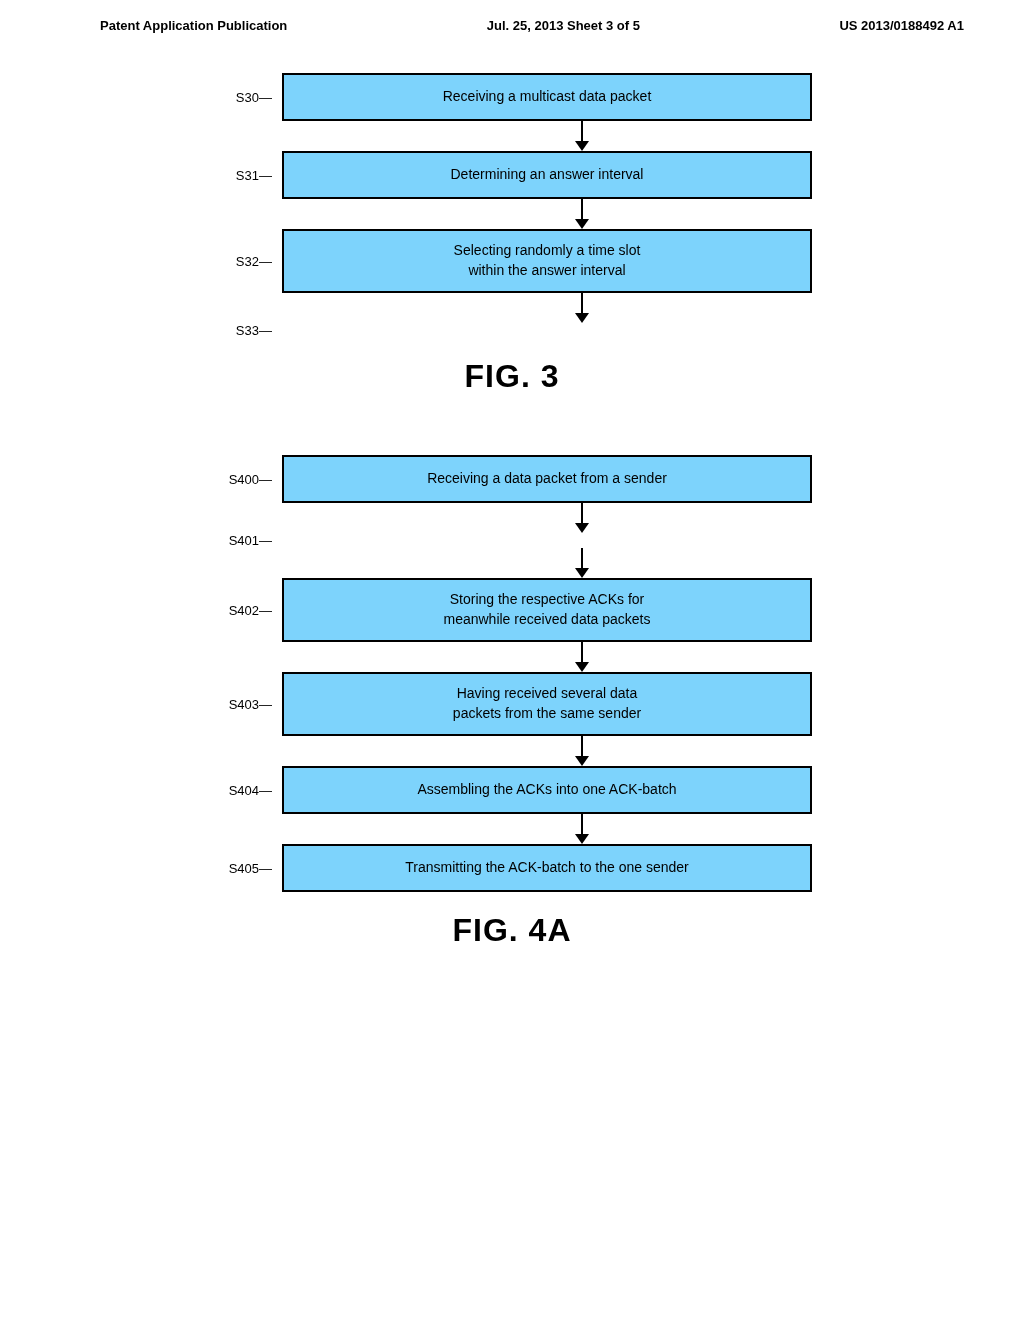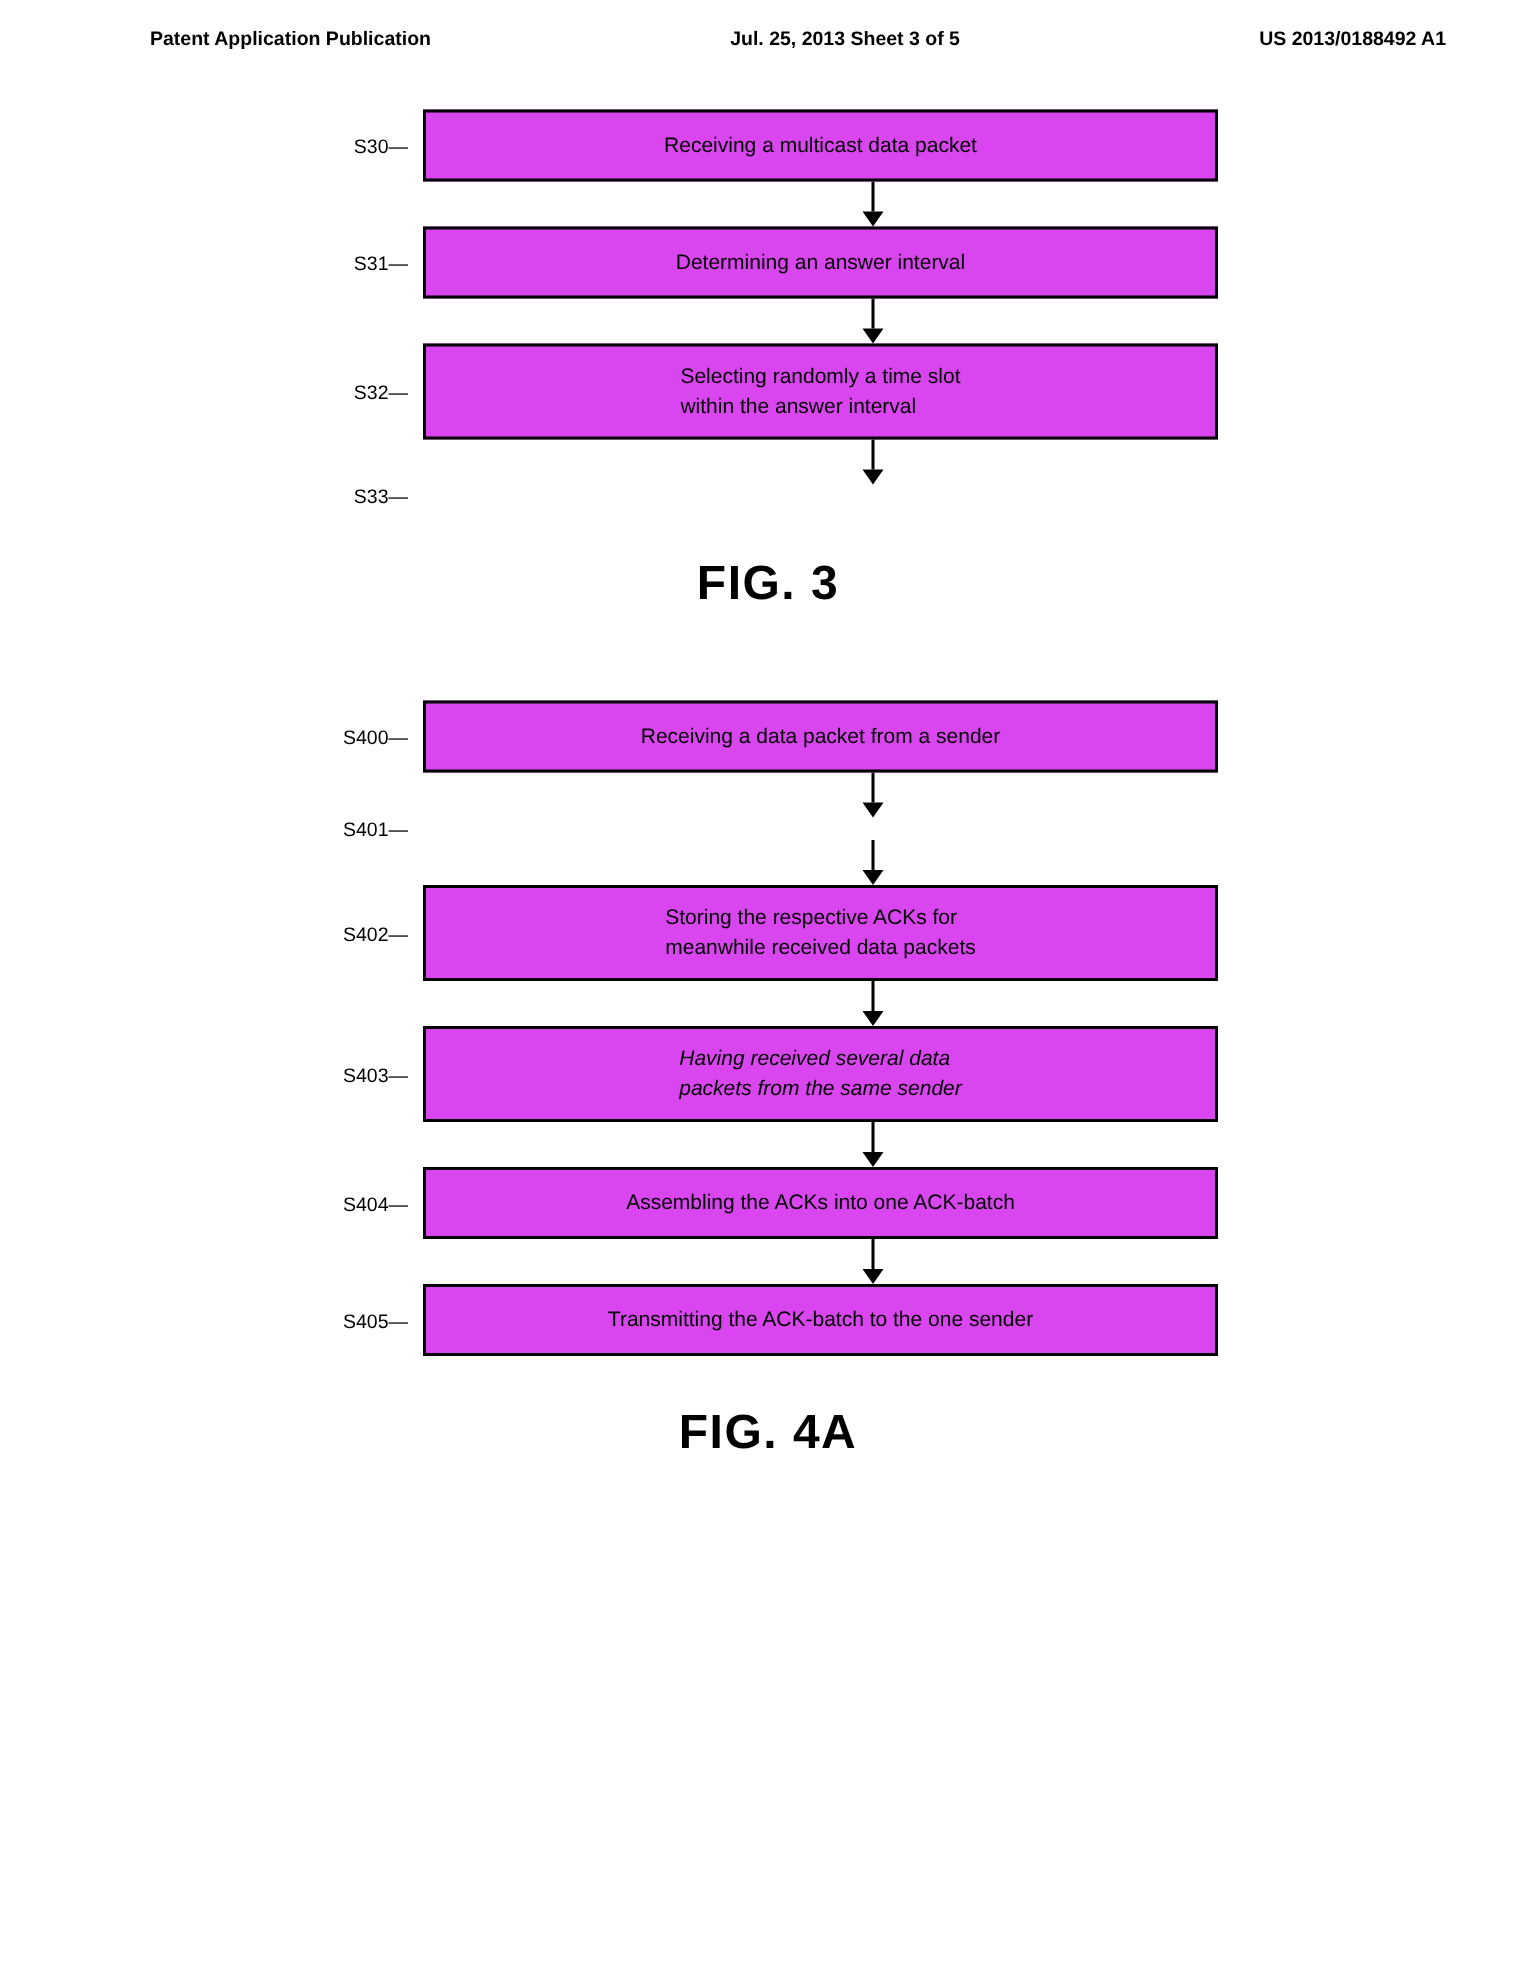"S30—" .diagram-section { gap: 12px -> none }
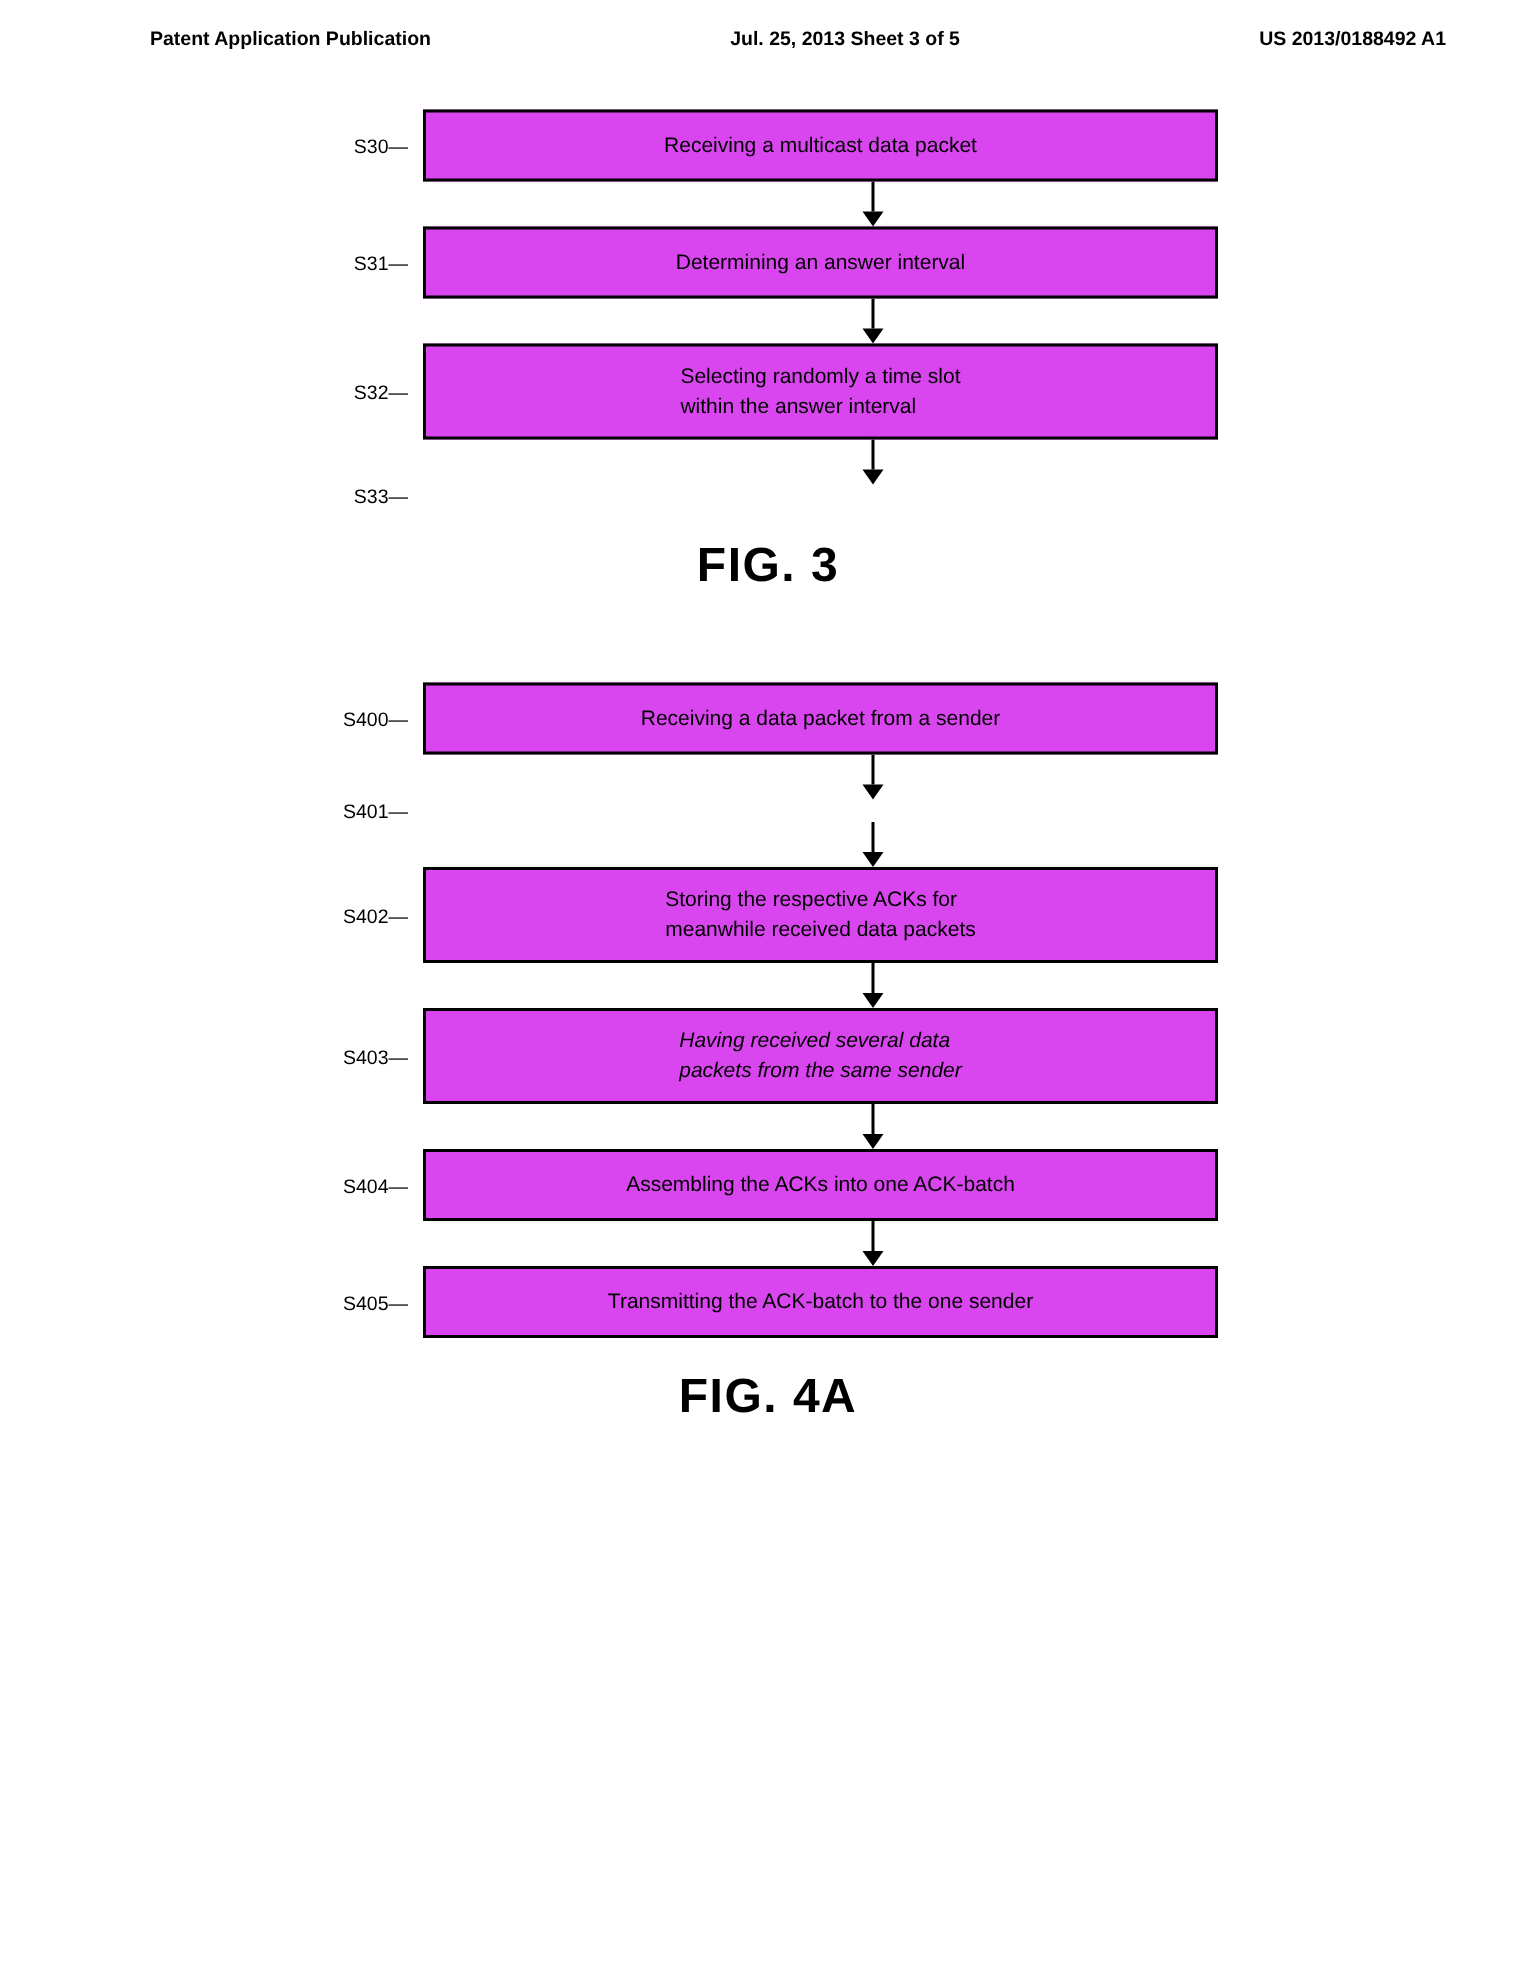"Receiving a multicast data packet" .step-box { background: #d946ef -> #7dd3fc; text-align: none -> center }
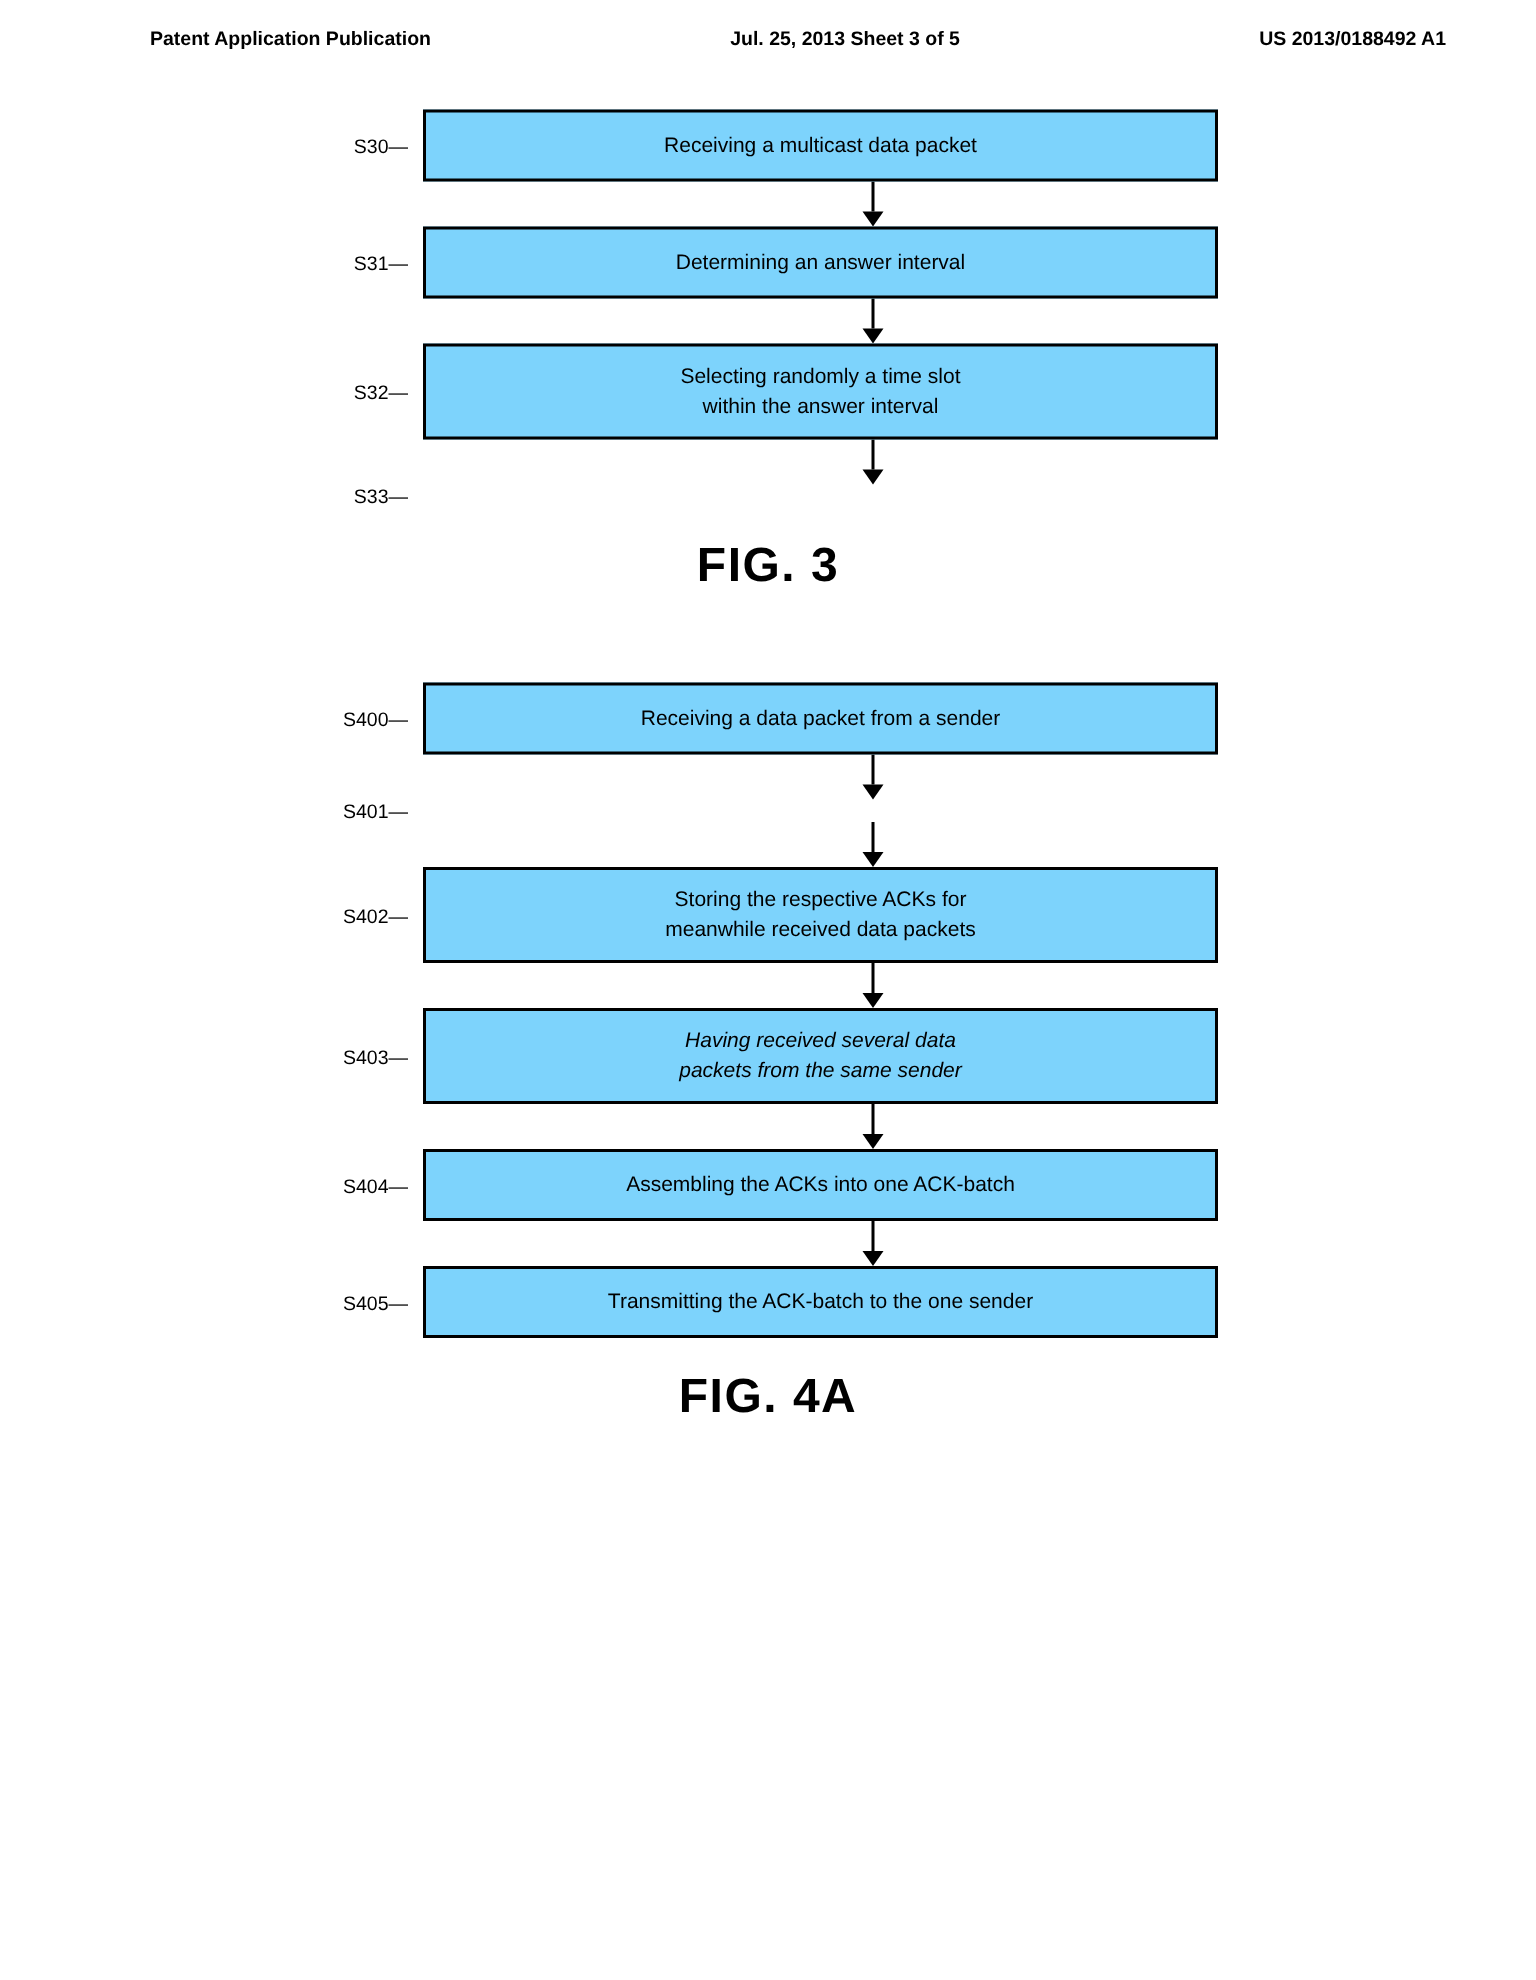"Having received several data" div.step-box { font-style: italic -> none }
